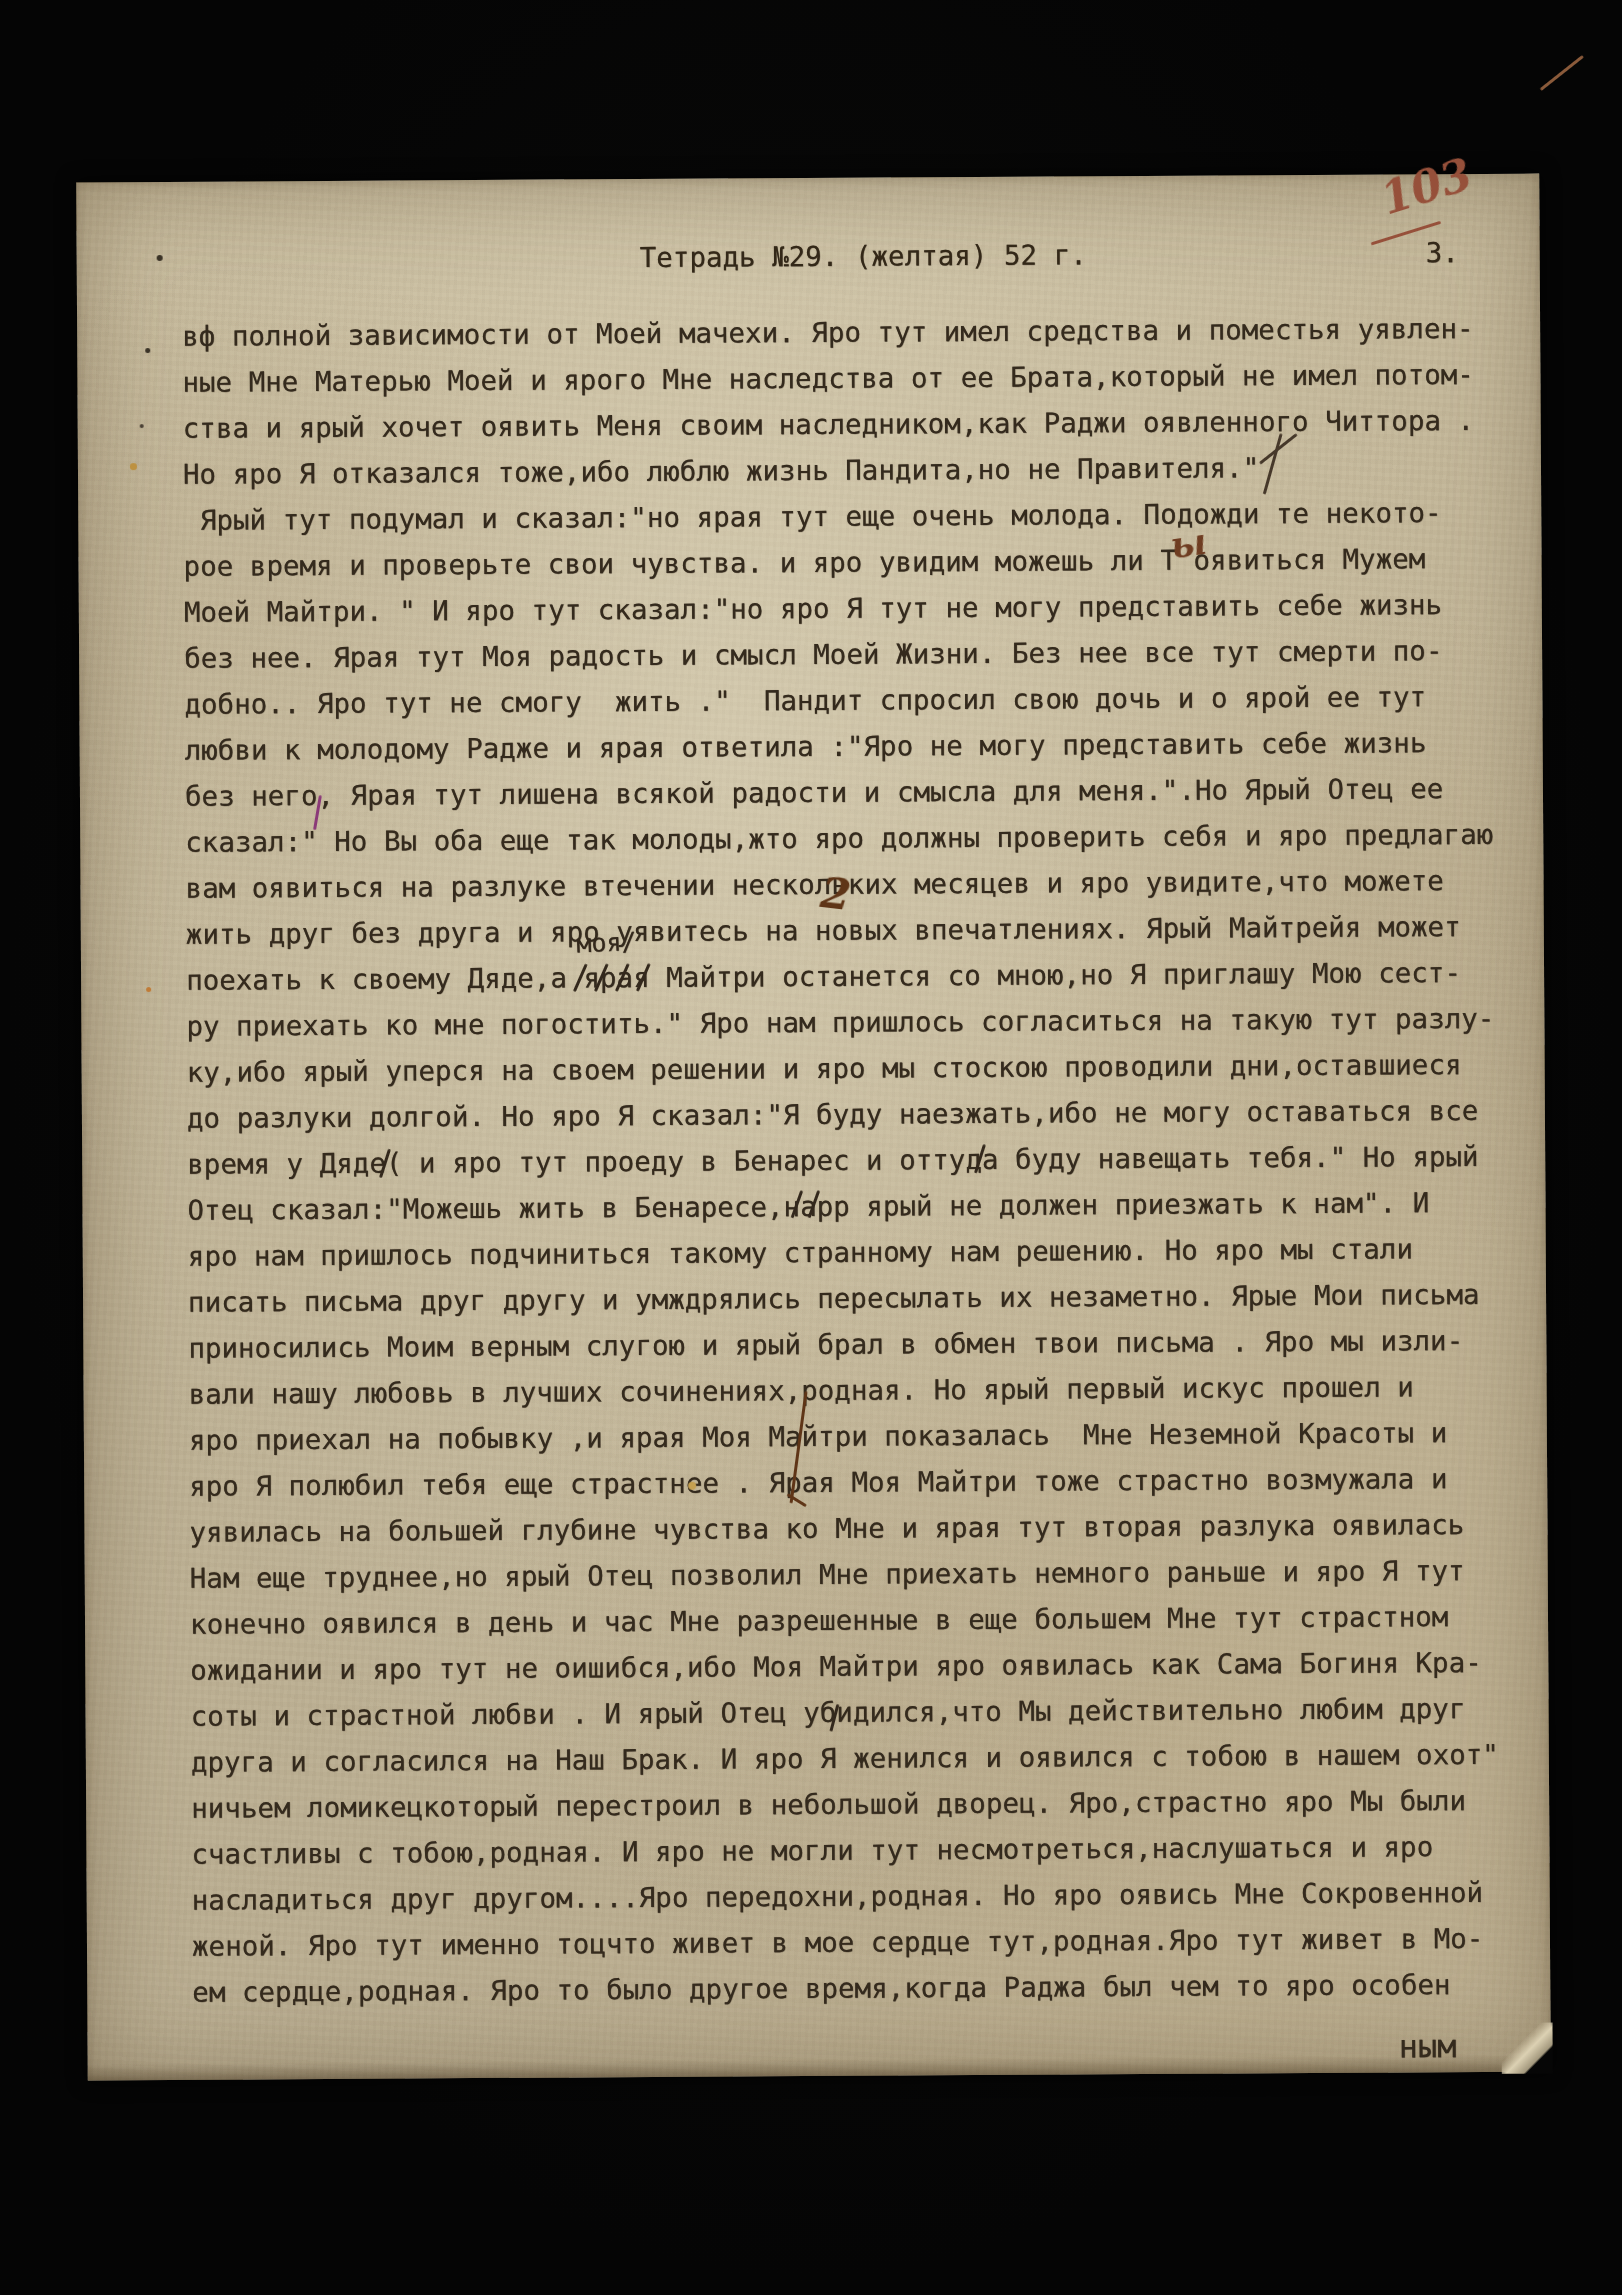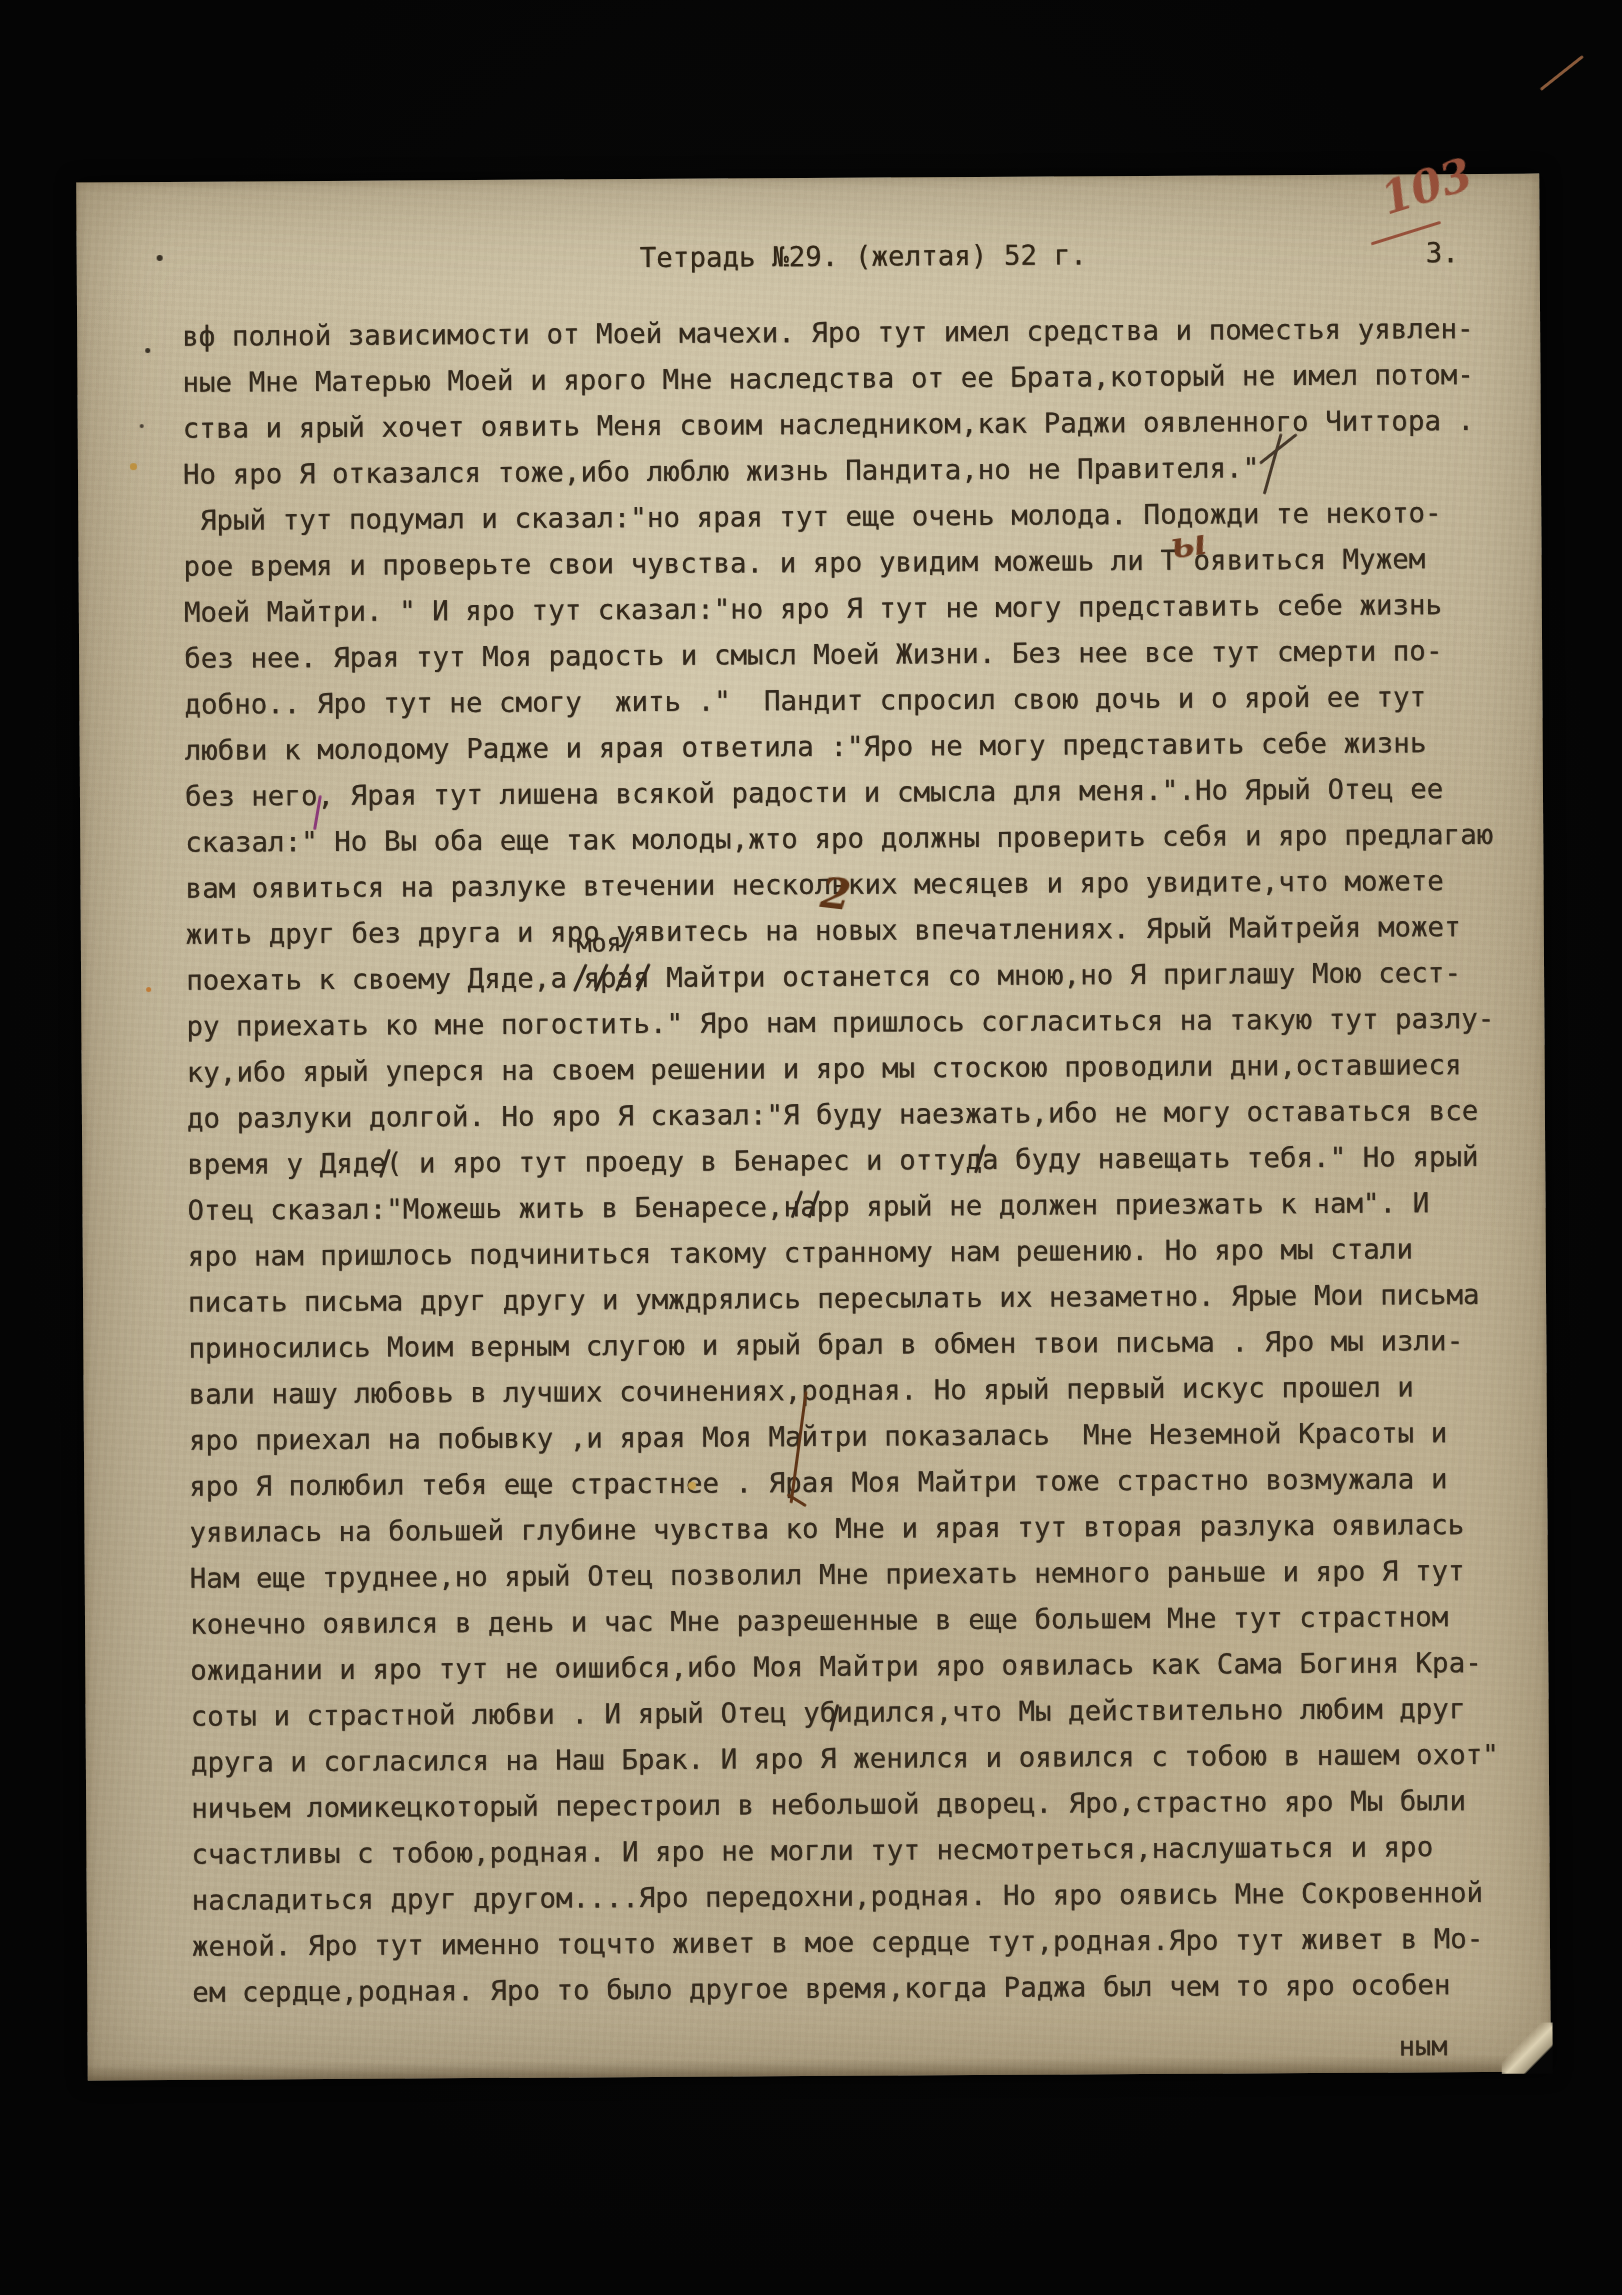"ным" .trailing { font-size: 27px -> 32px }
